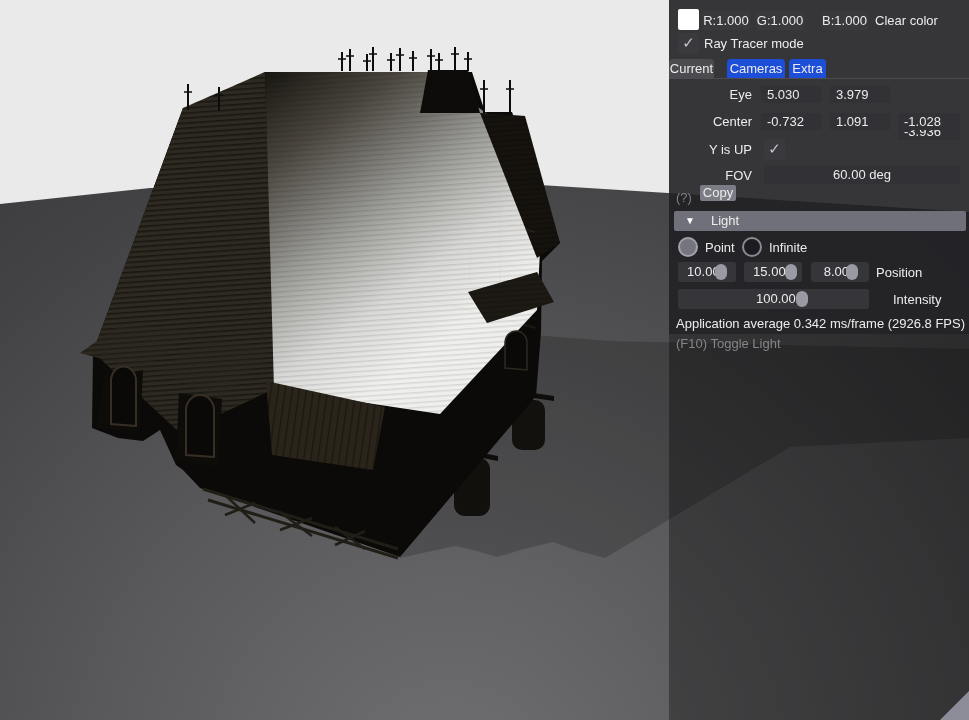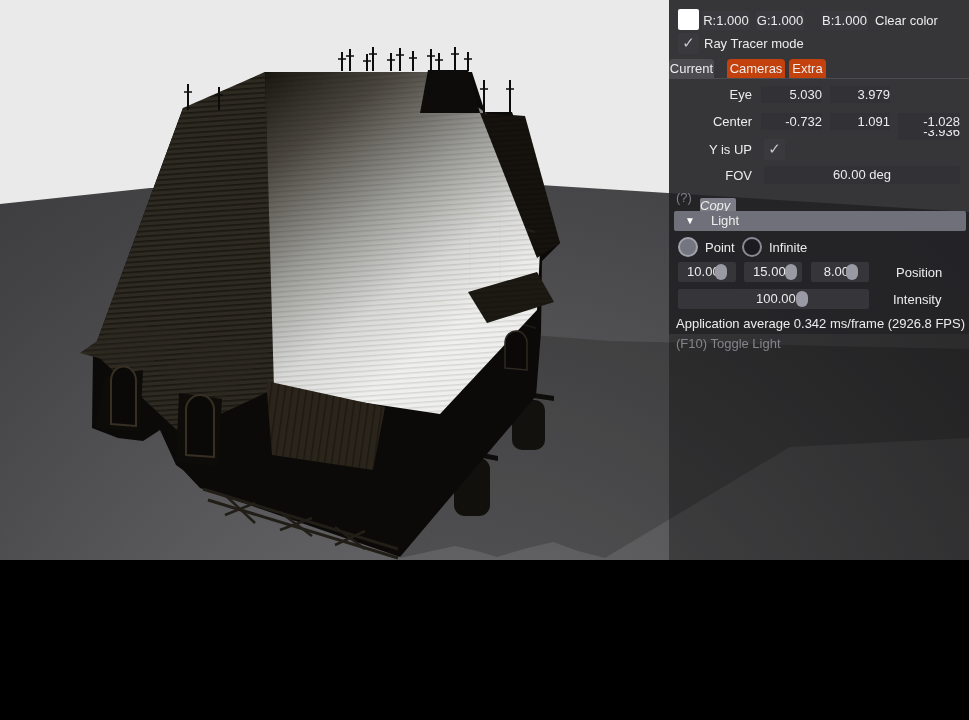"R:1.000" #stage { height: 560px -> 720px }
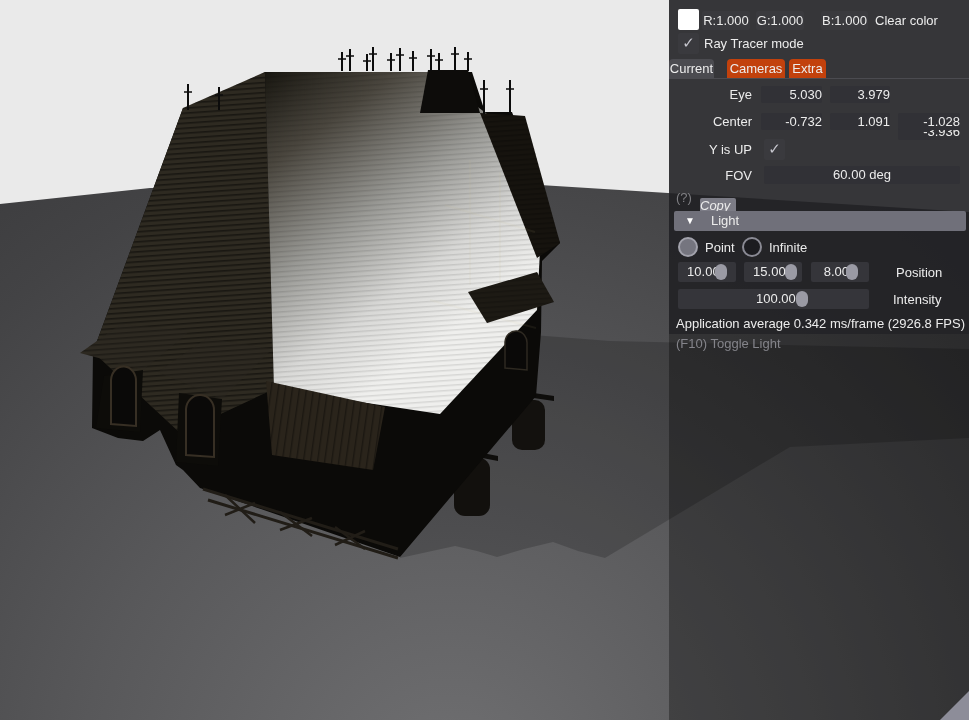"Clear color" .abs { text-align: right -> none }
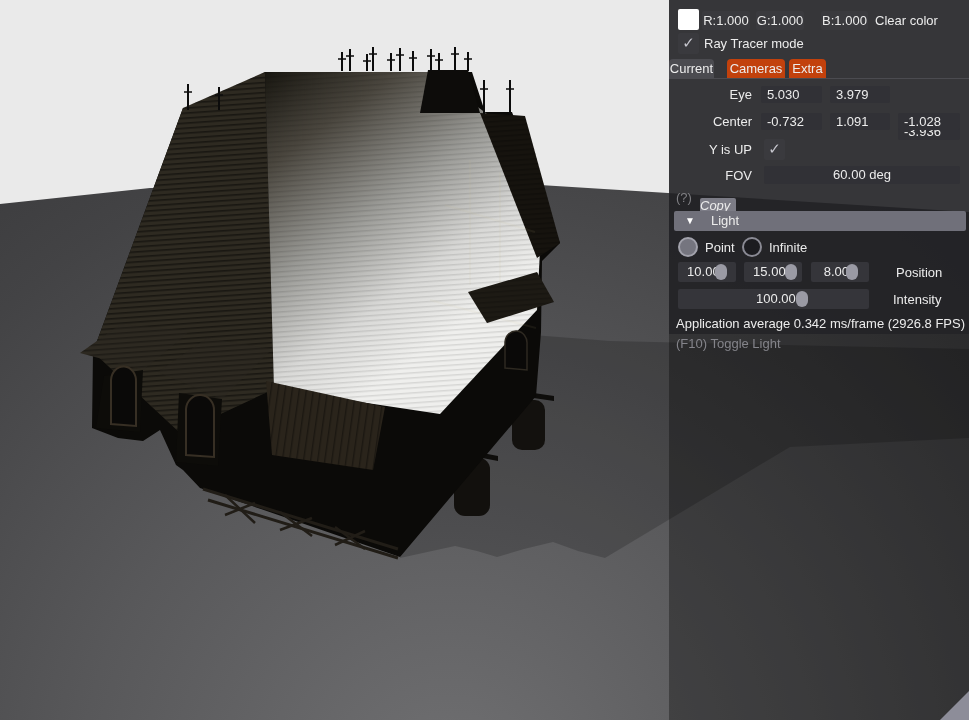"Cameras" .tab.inactive { background: #c2410c -> #1d4ed8 }
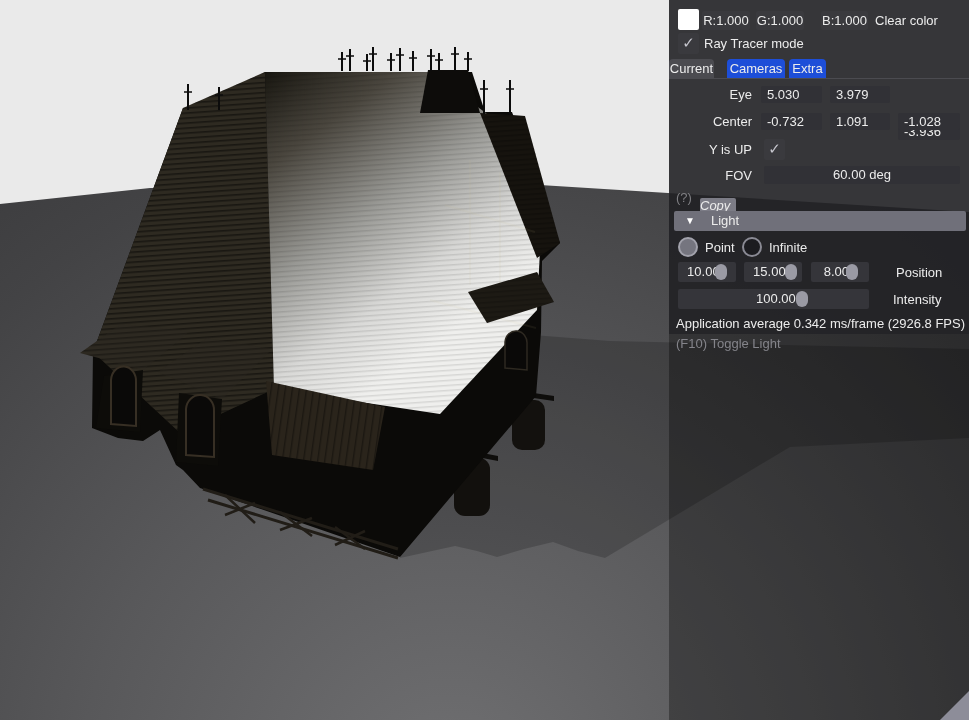"Copy" .copy-btn { font-style: italic -> none; text-align: left -> center; top: 198px -> 185px }
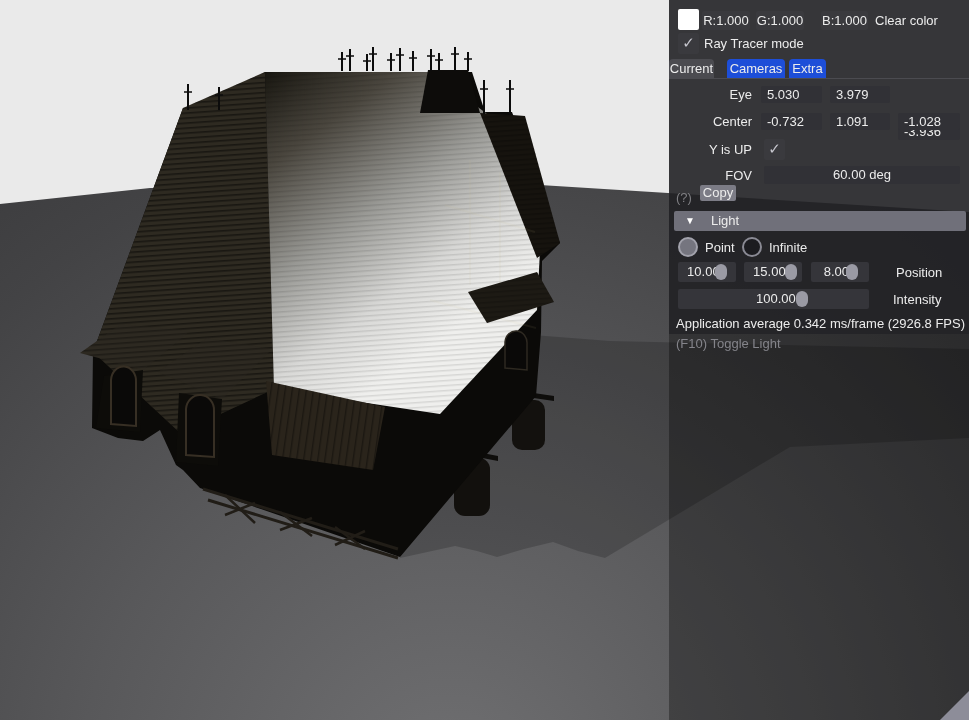"Position" div.abs { margin-left: 20px -> none }
